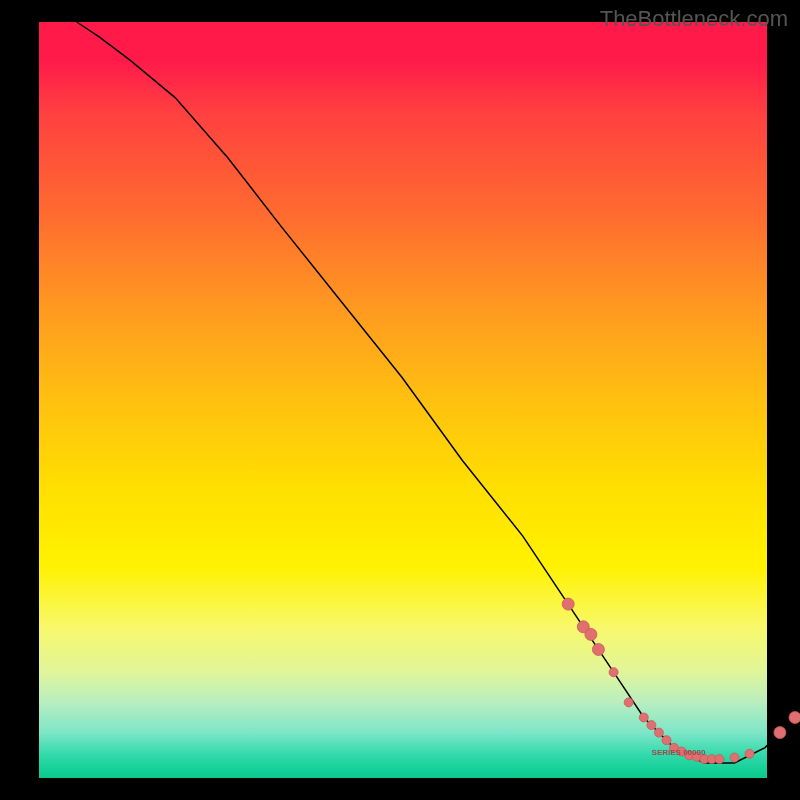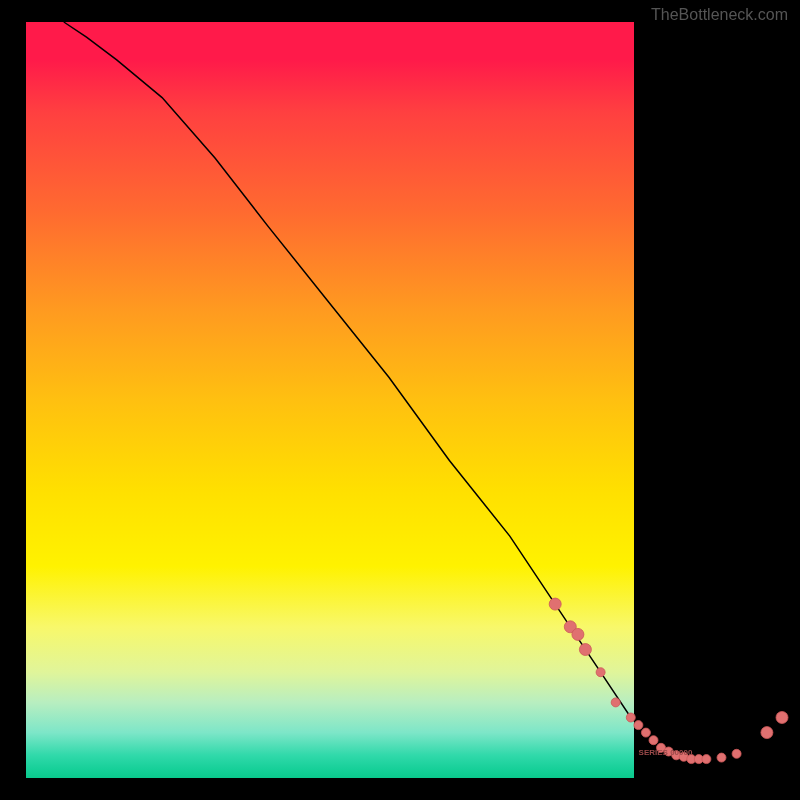"TheBottleneck.com" .watermark { font-size: 16px -> 22px }
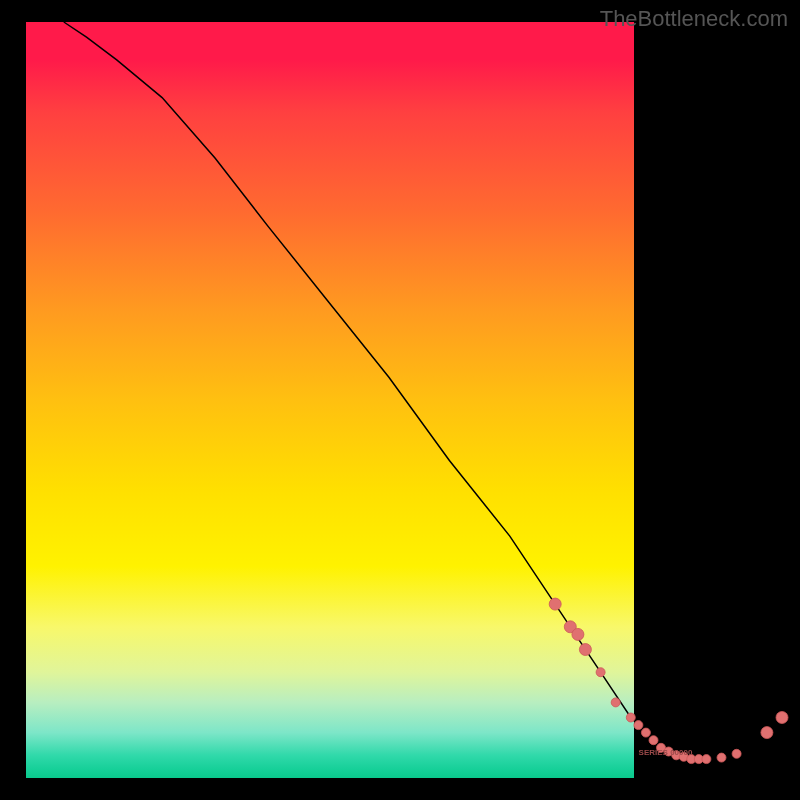"SERIES 00000" .plot { left: 26px -> 39px; width: 608px -> 728px }
